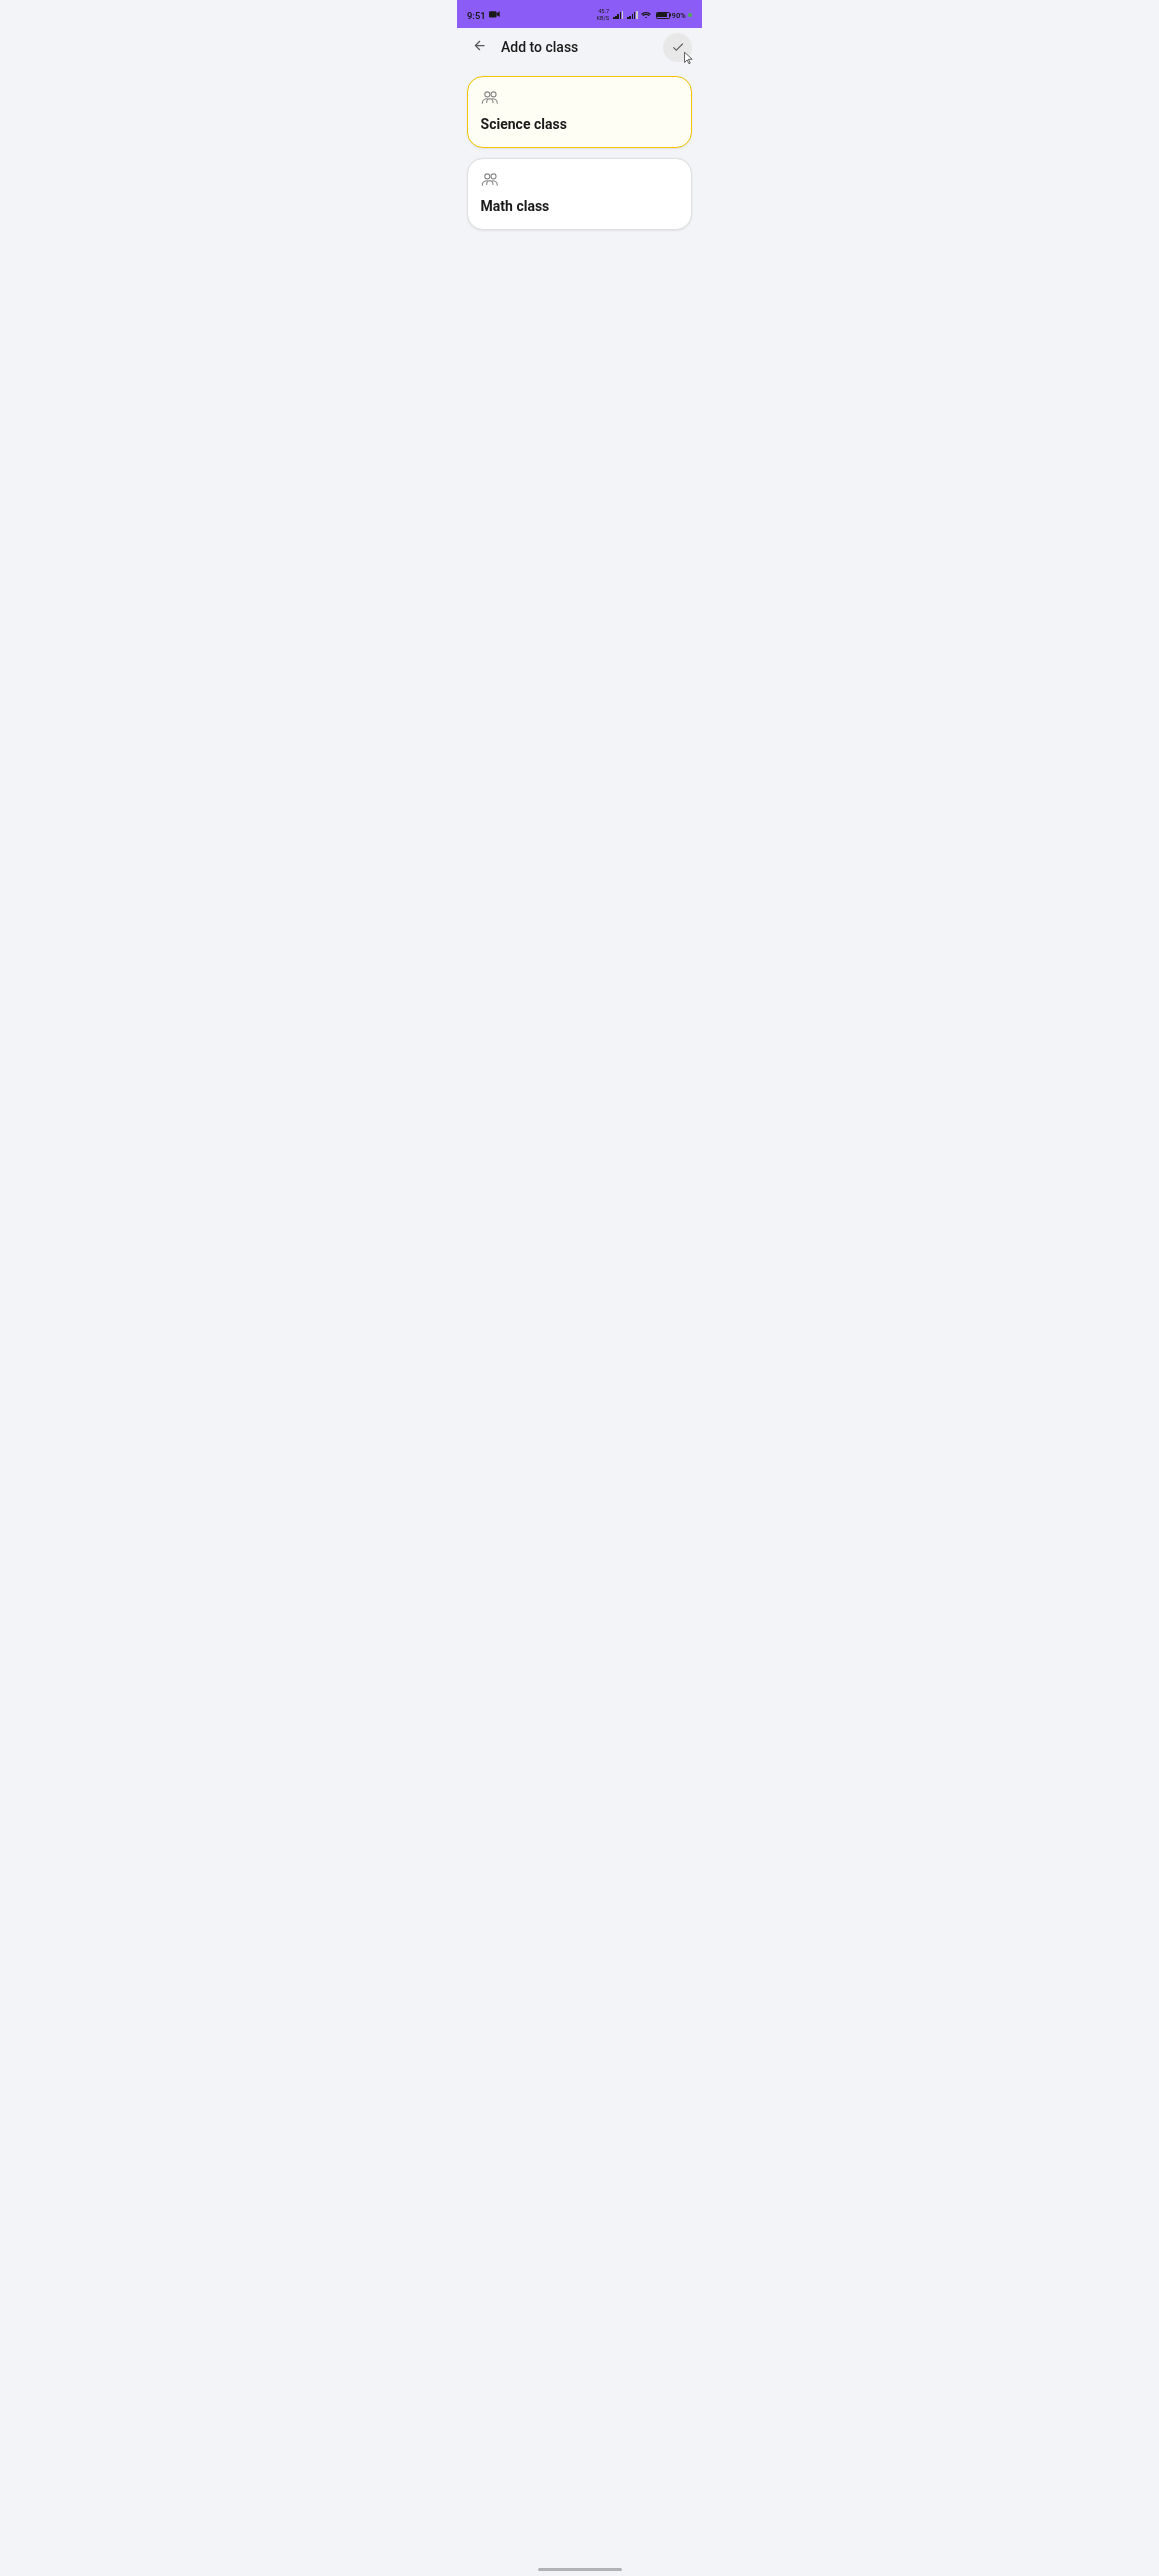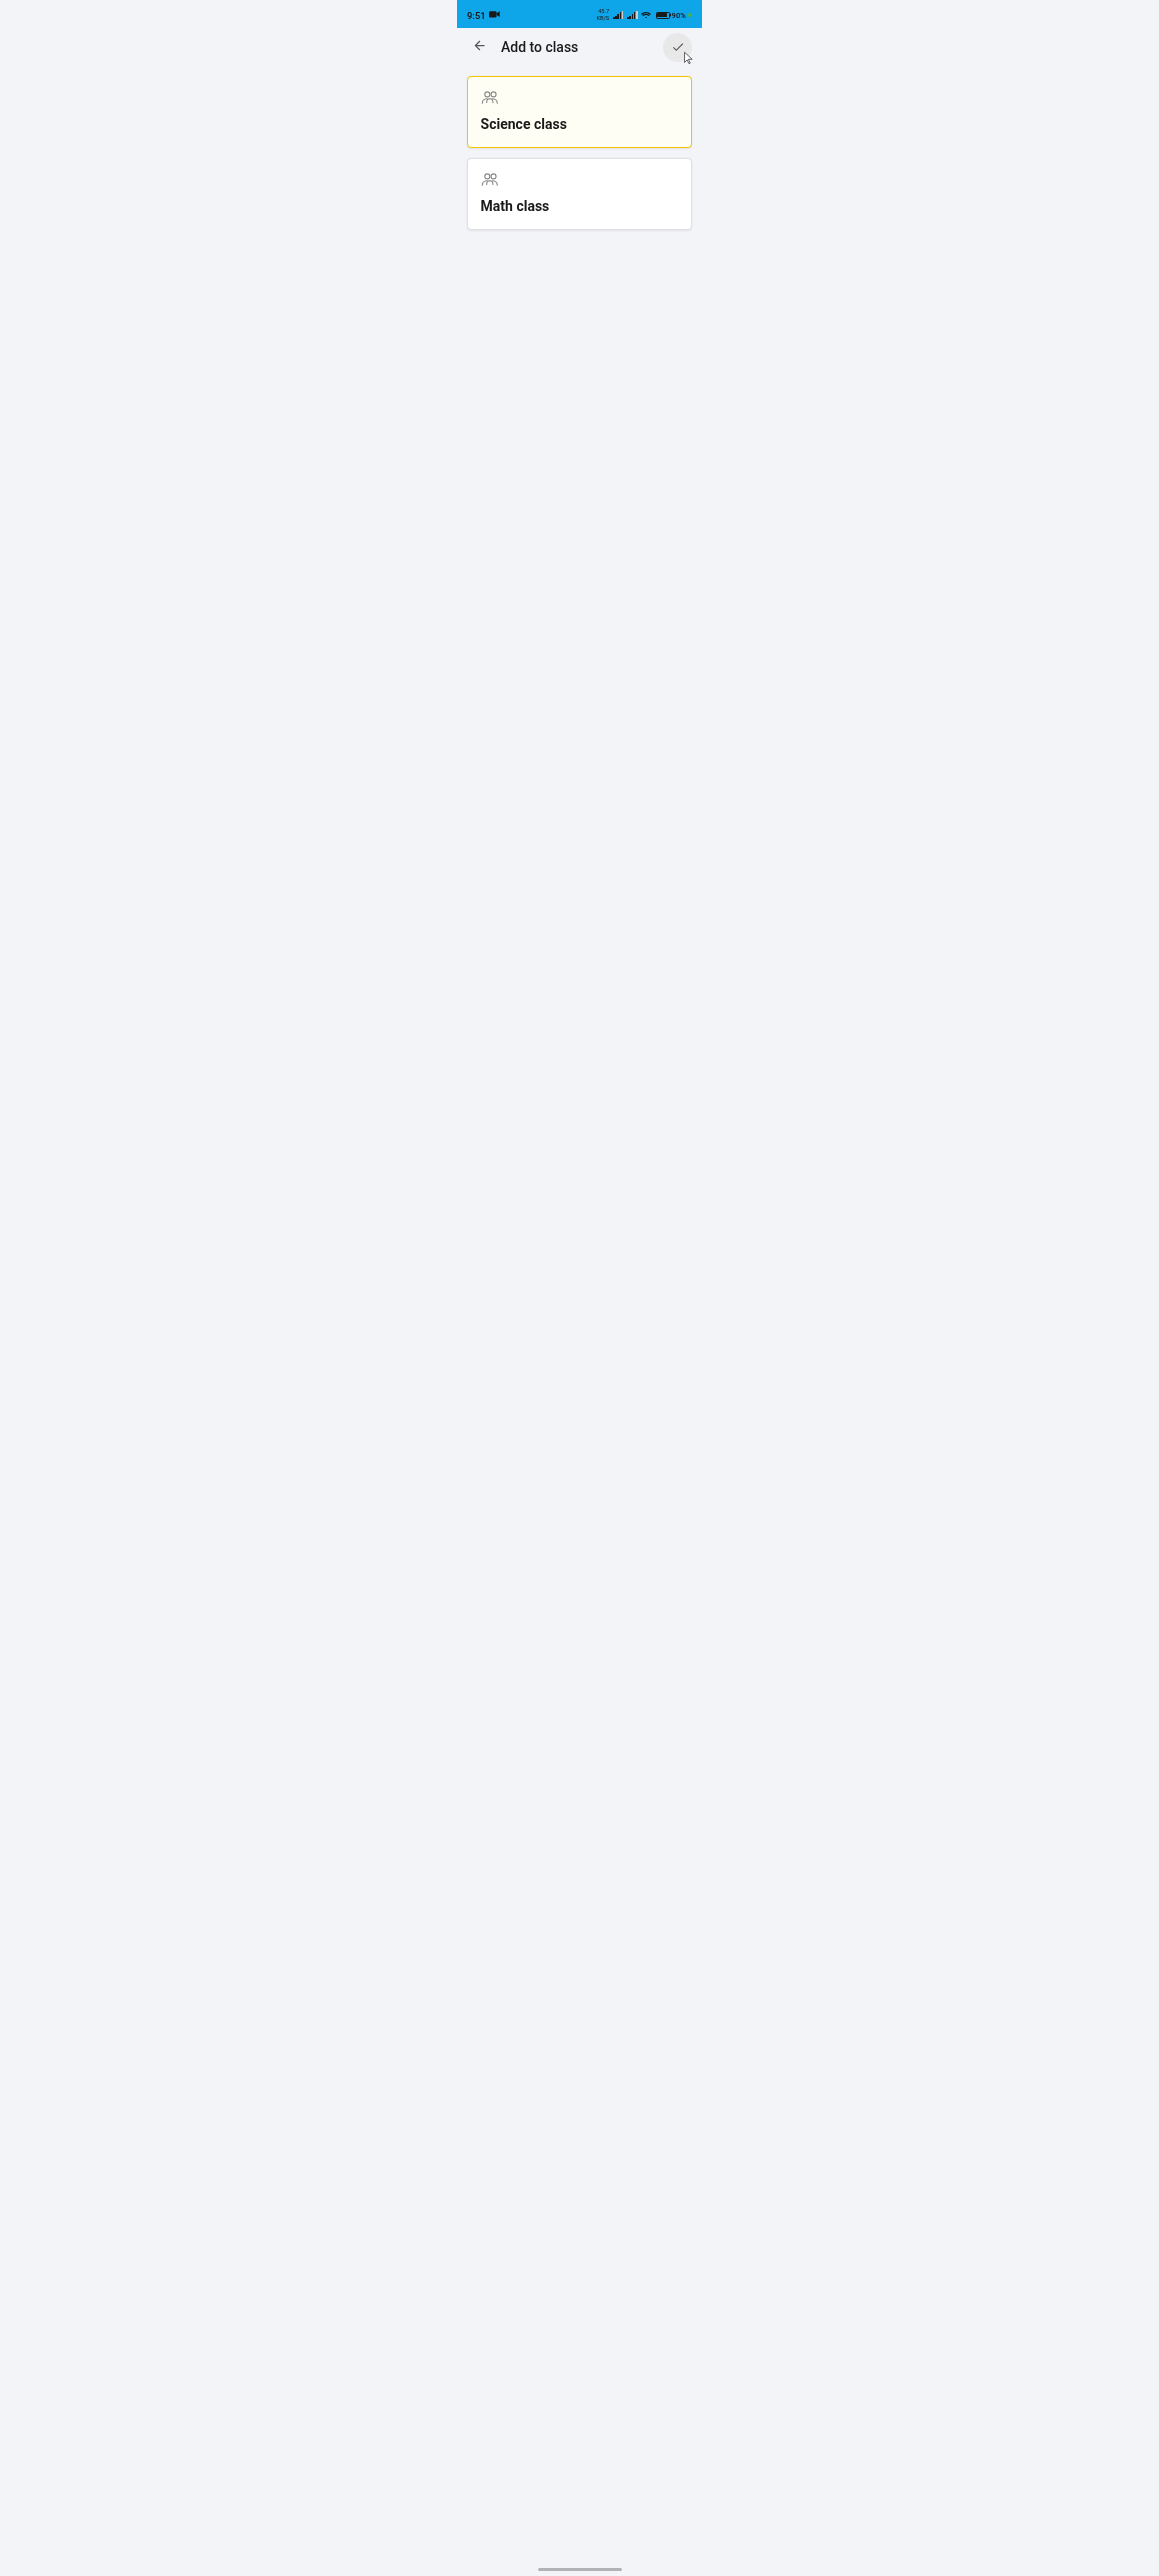"9:51" .status-bar { background-color: #0ea5e9 -> #8b5cf6 }
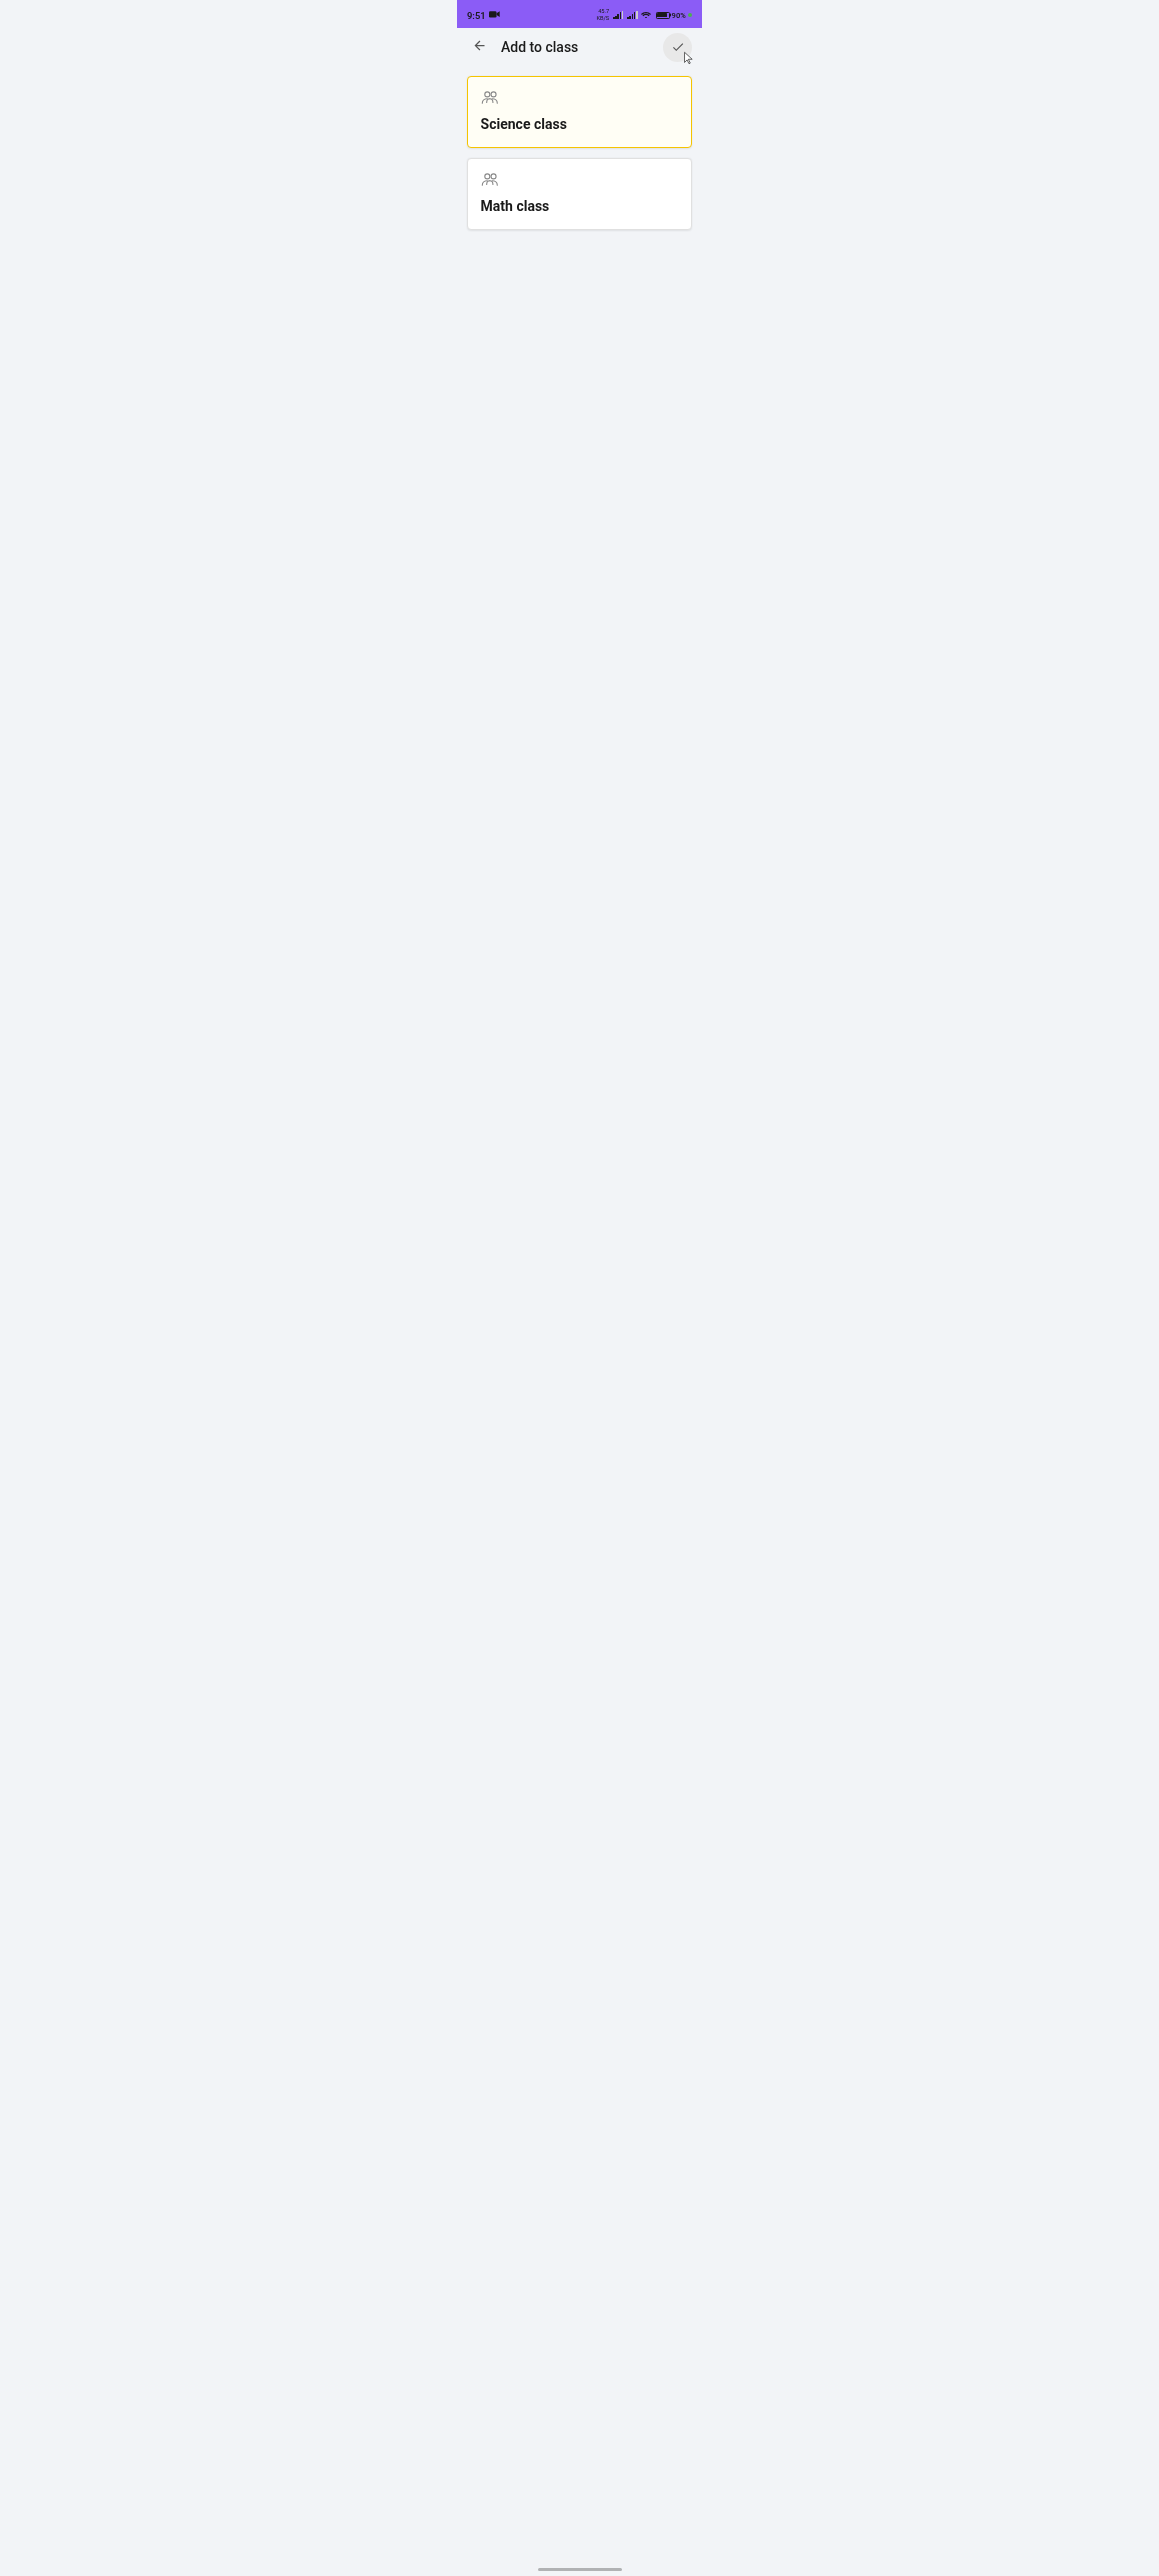"Science class" .class-card { border-radius: 4px -> 16px }
